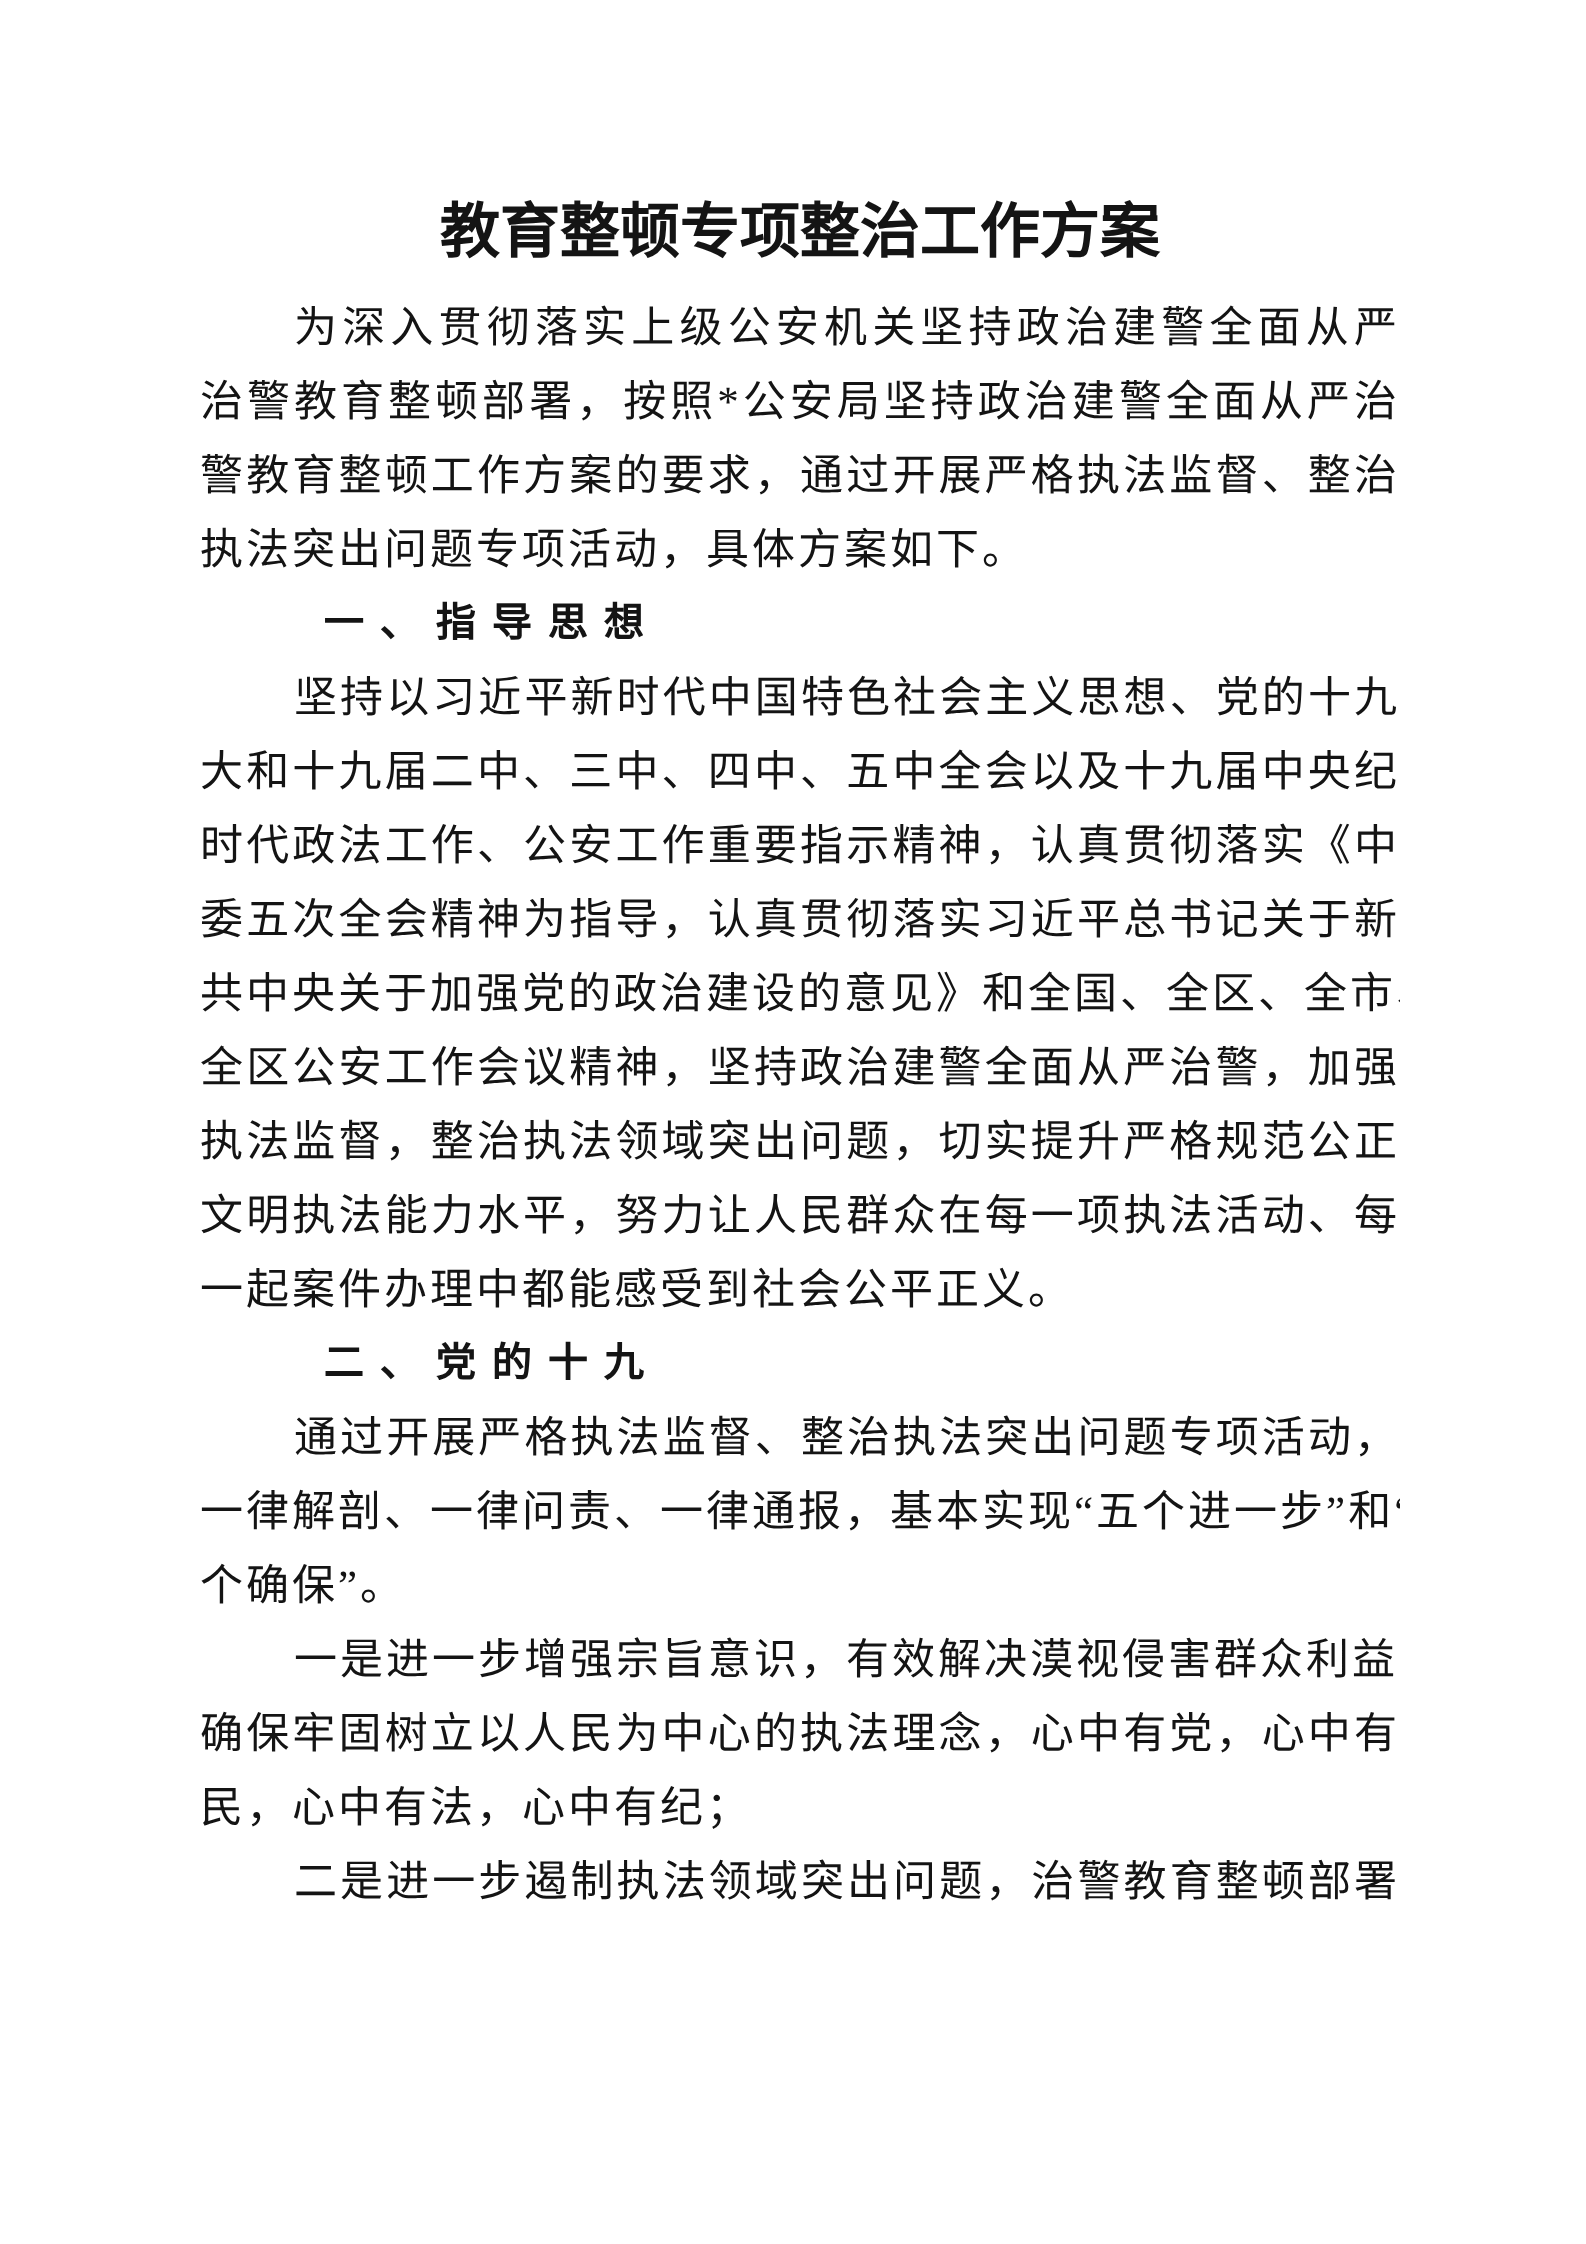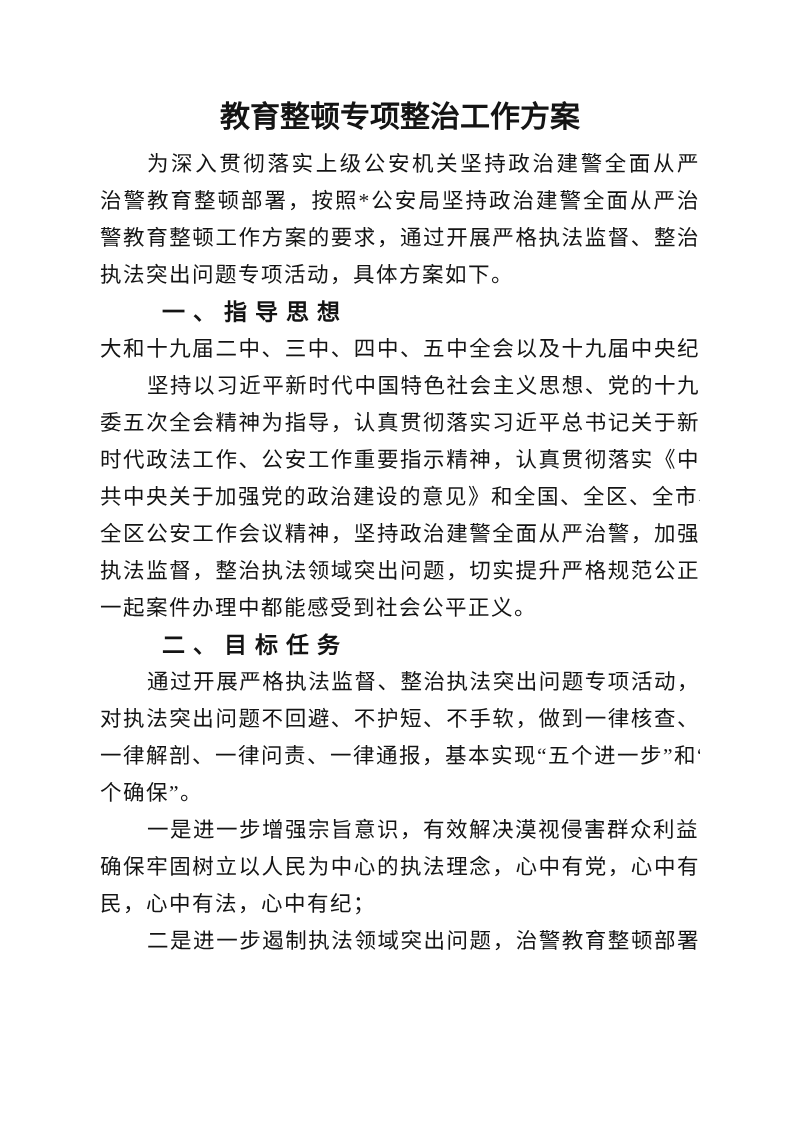"一、指导思想" .heading { font-size: 23px -> 20px }
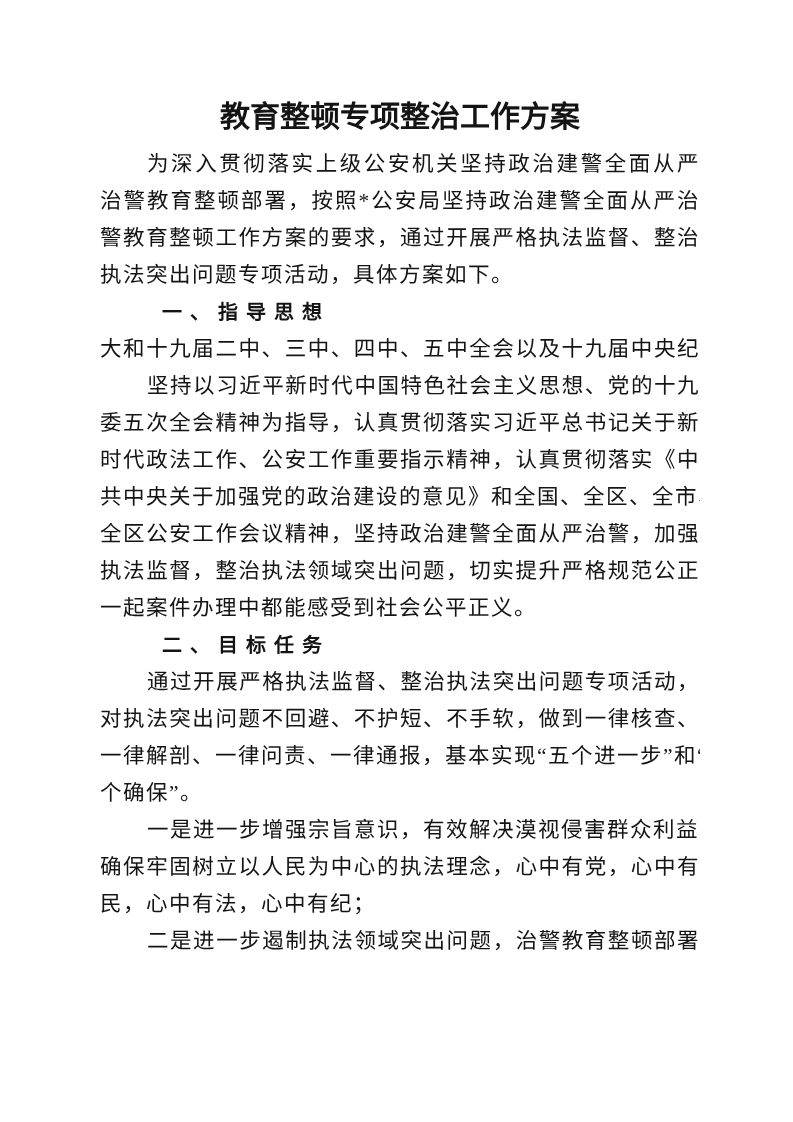"大和十九届二中、三中、四中、五中全会以及十九届中央纪" div.para-line { order: before "坚持以习近平新时代中国特色社会主义思想、党的十九" -> after "坚持以习近平新时代中国特色社会主义思想、党的十九" }
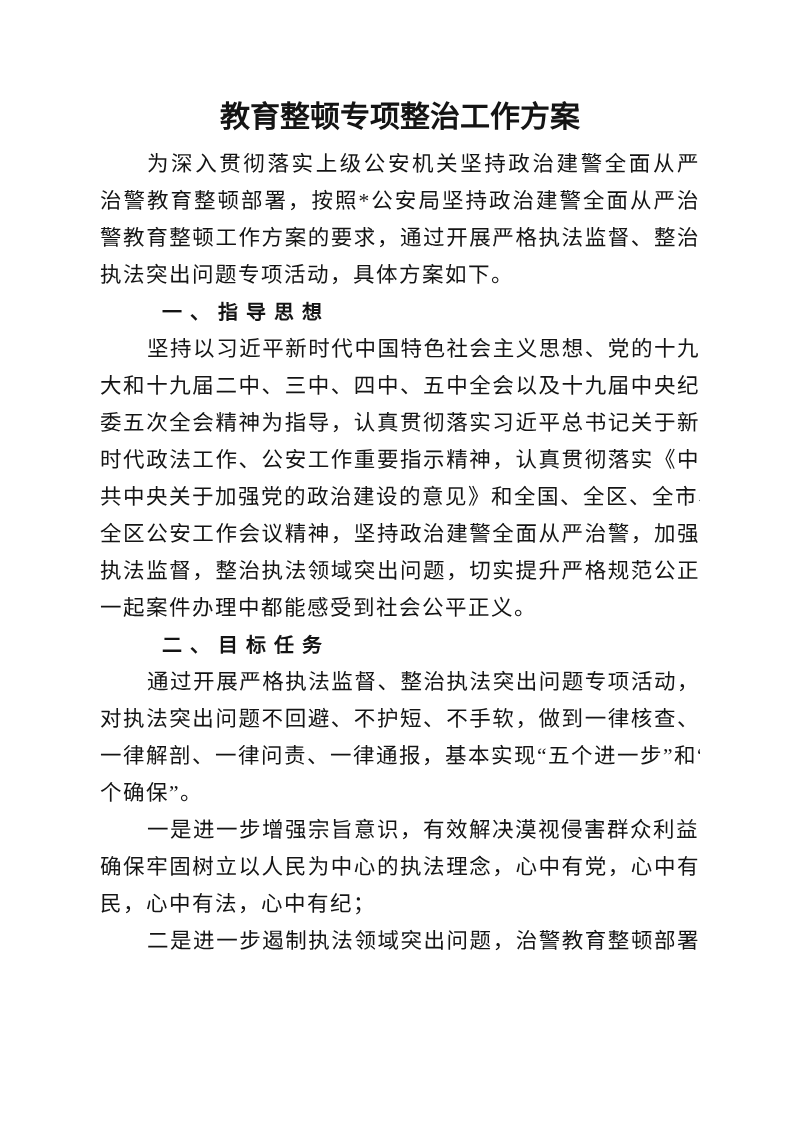"委五次全会精神为指导，认真贯彻落实习近平总书记关于新" div.para-line { order: before "时代政法工作、公安工作重要指示精神，认真贯彻落实《中" -> after "时代政法工作、公安工作重要指示精神，认真贯彻落实《中" }
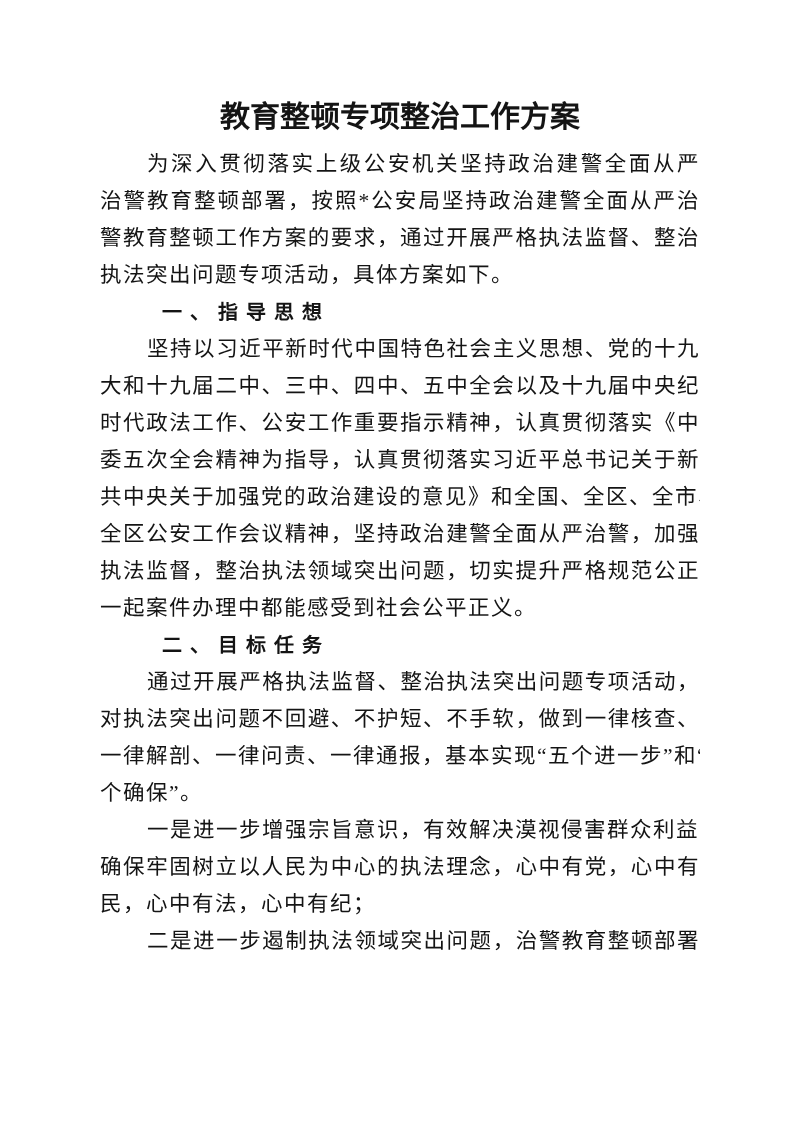"文明执法能力水平，努力让人民群众在每一项执法活动、每" div.para-line { html: none -> <div>文明执法能力水平，努力让人民群众在每一项执法活动、每</div> }
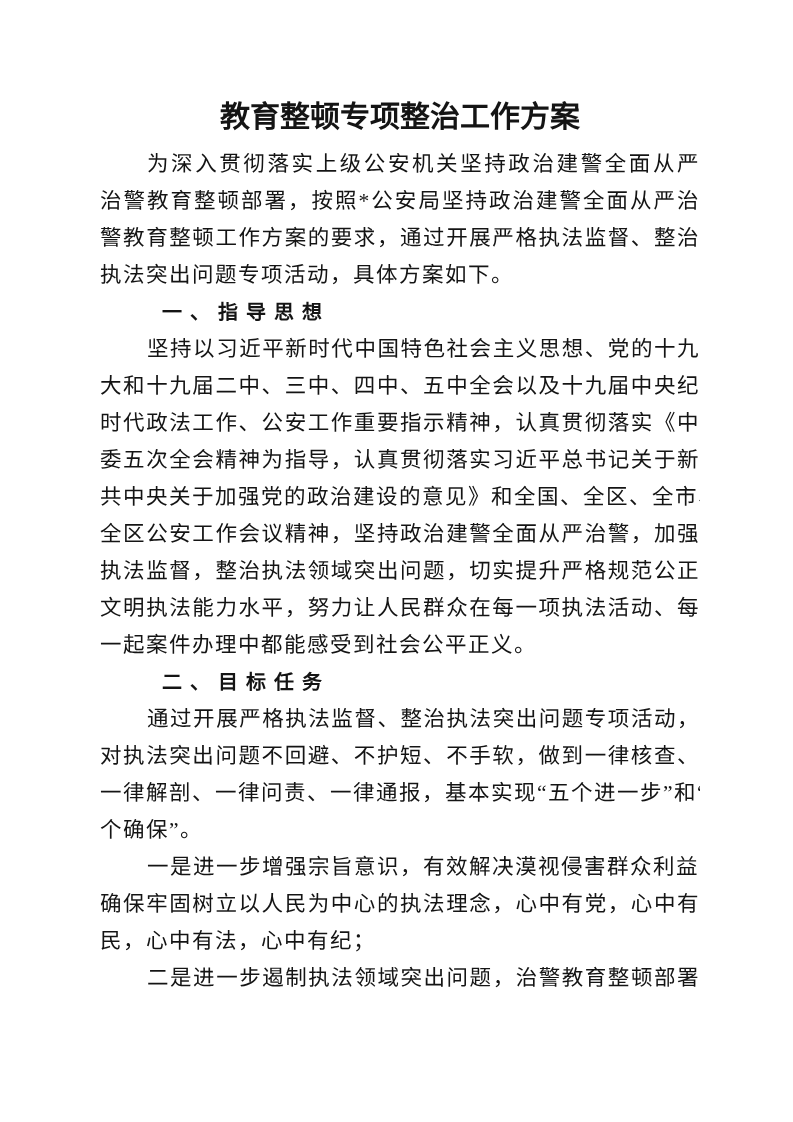"二、目标任务" div.heading { text: 目标任务 -> 党的十九 }
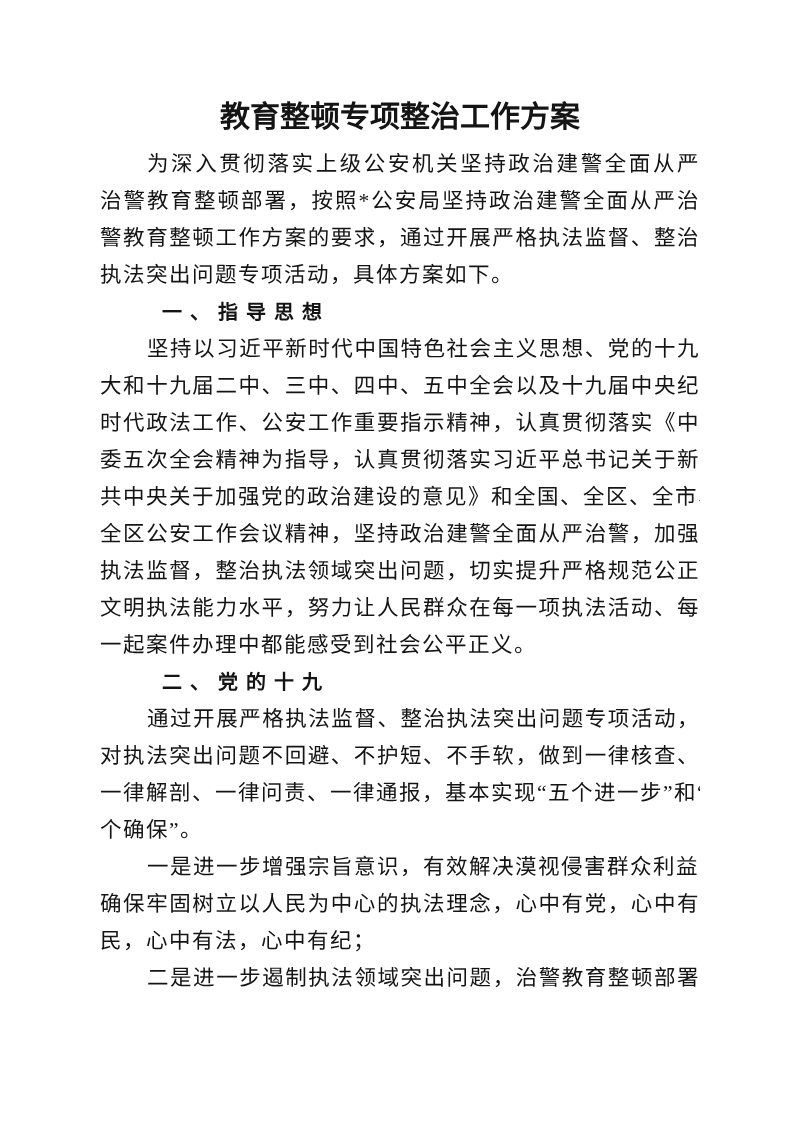"对执法突出问题不回避、不护短、不手软，做到一律核查、" div.para-line { html: <div>对执法突出问题不回避、不护短、不手软，做到一律核查、</div> -> none }
